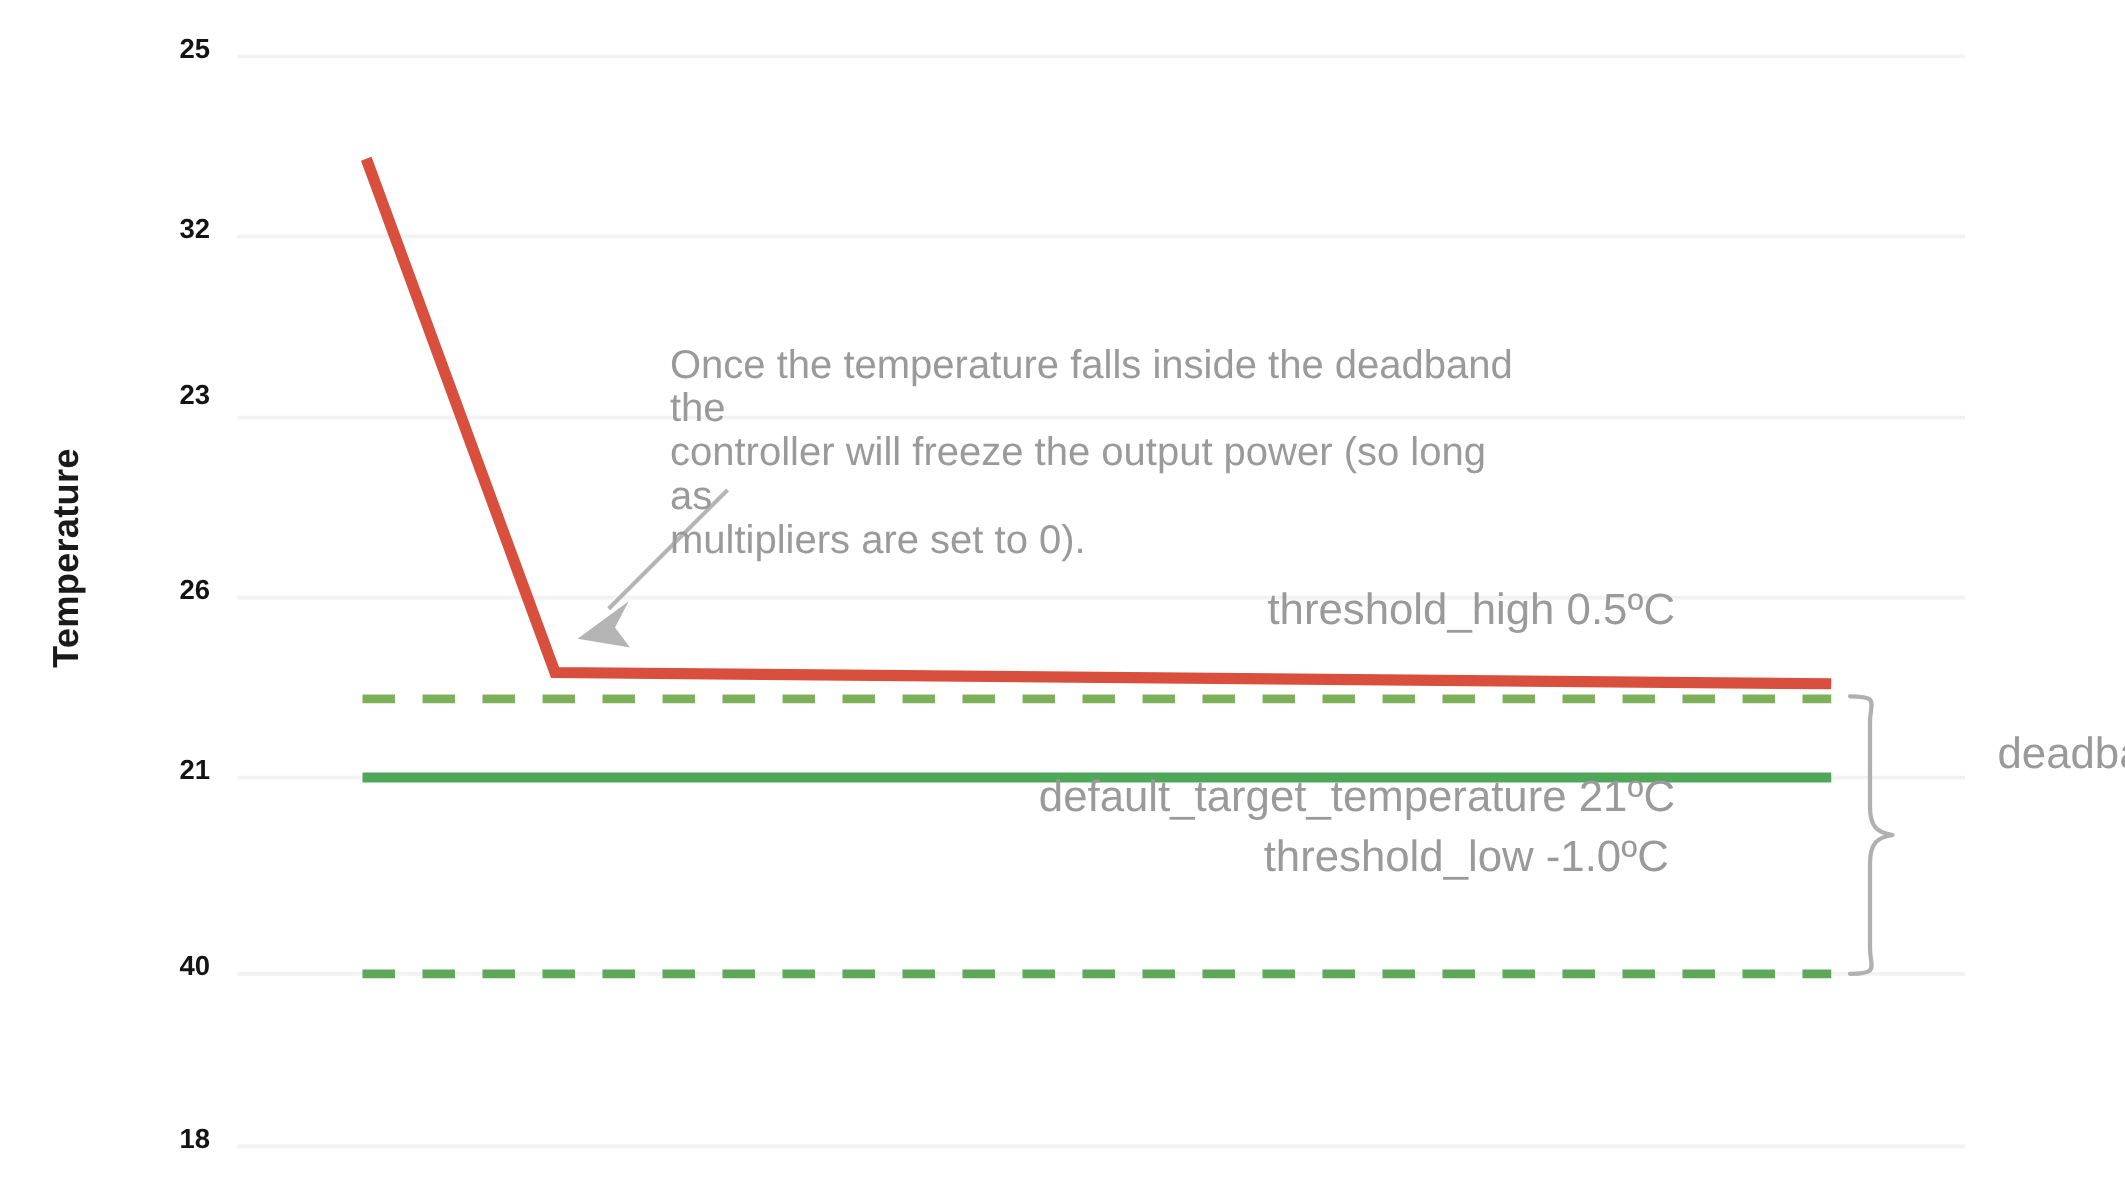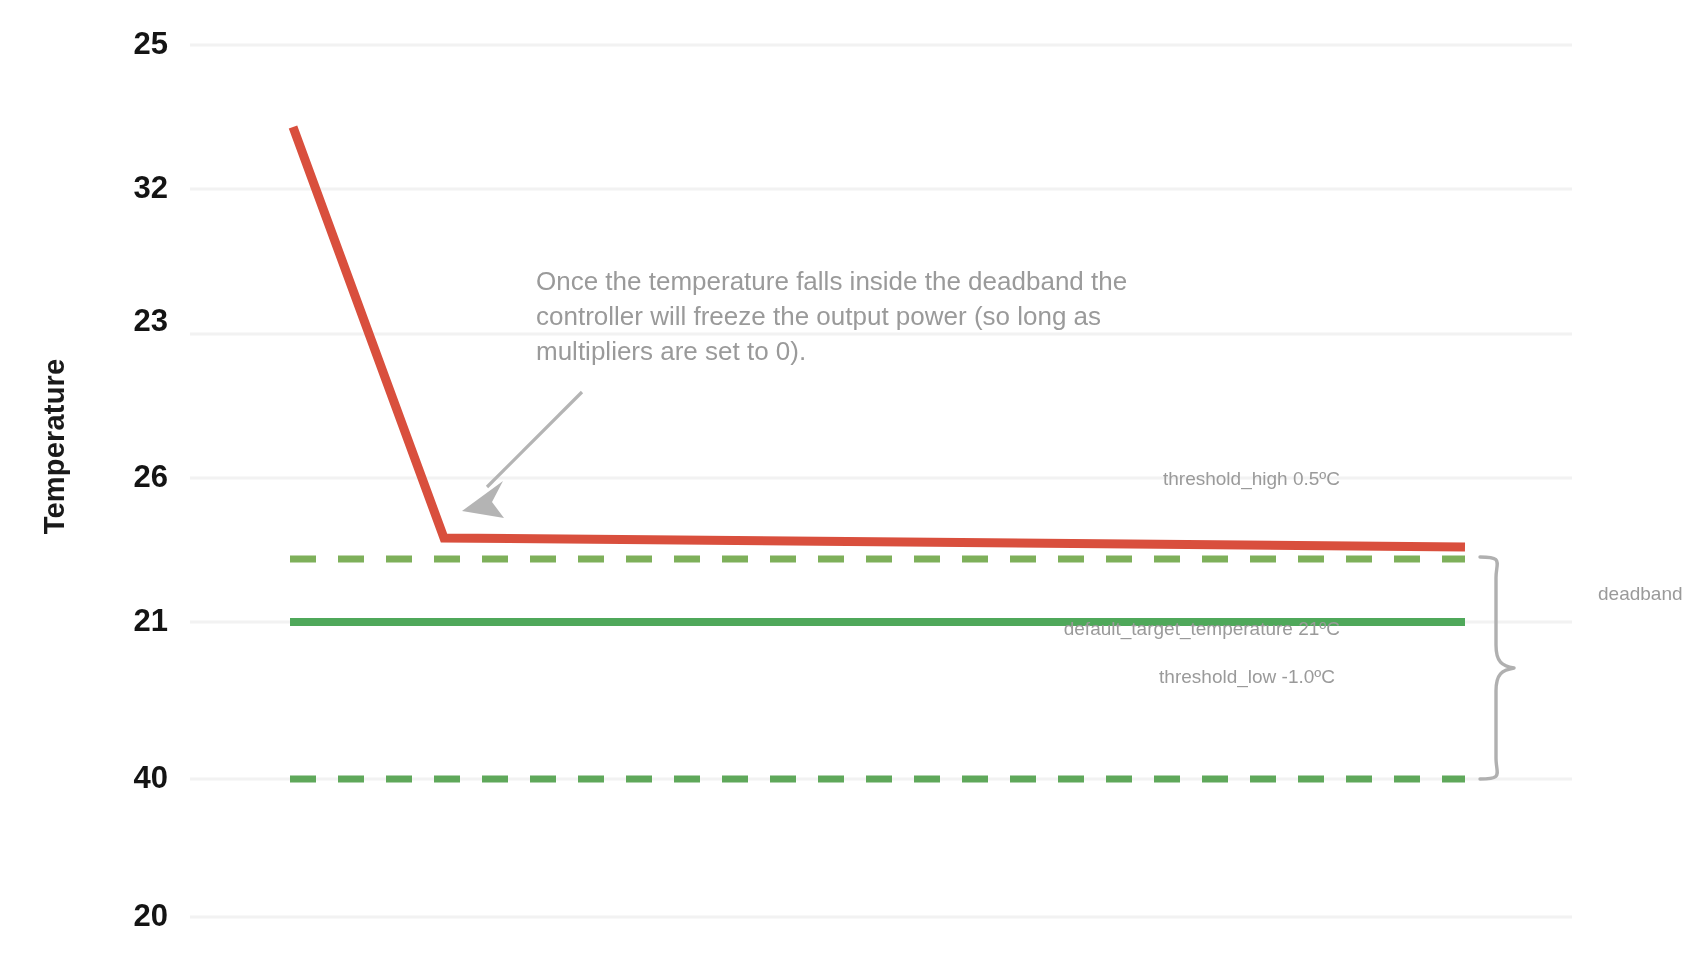"25" .tick-label { font-size: 31px -> 22px }
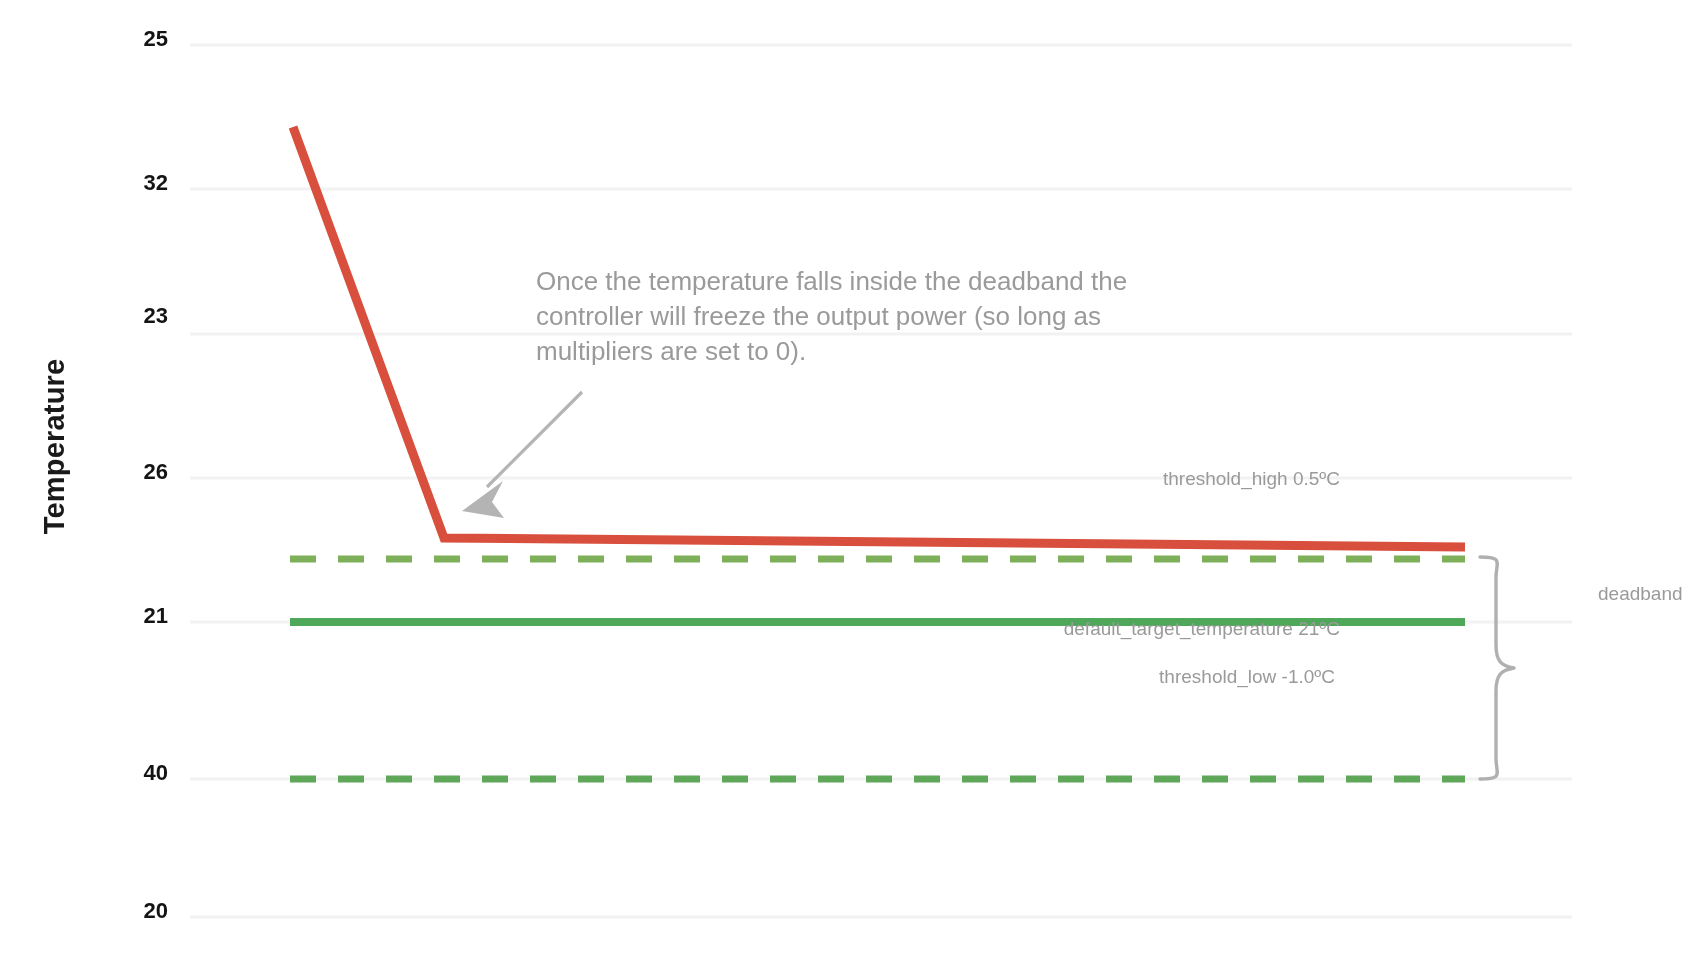"Once the temperature falls inside" .annot-note { font-size: 26px -> 32px; top: 264px -> 274px }
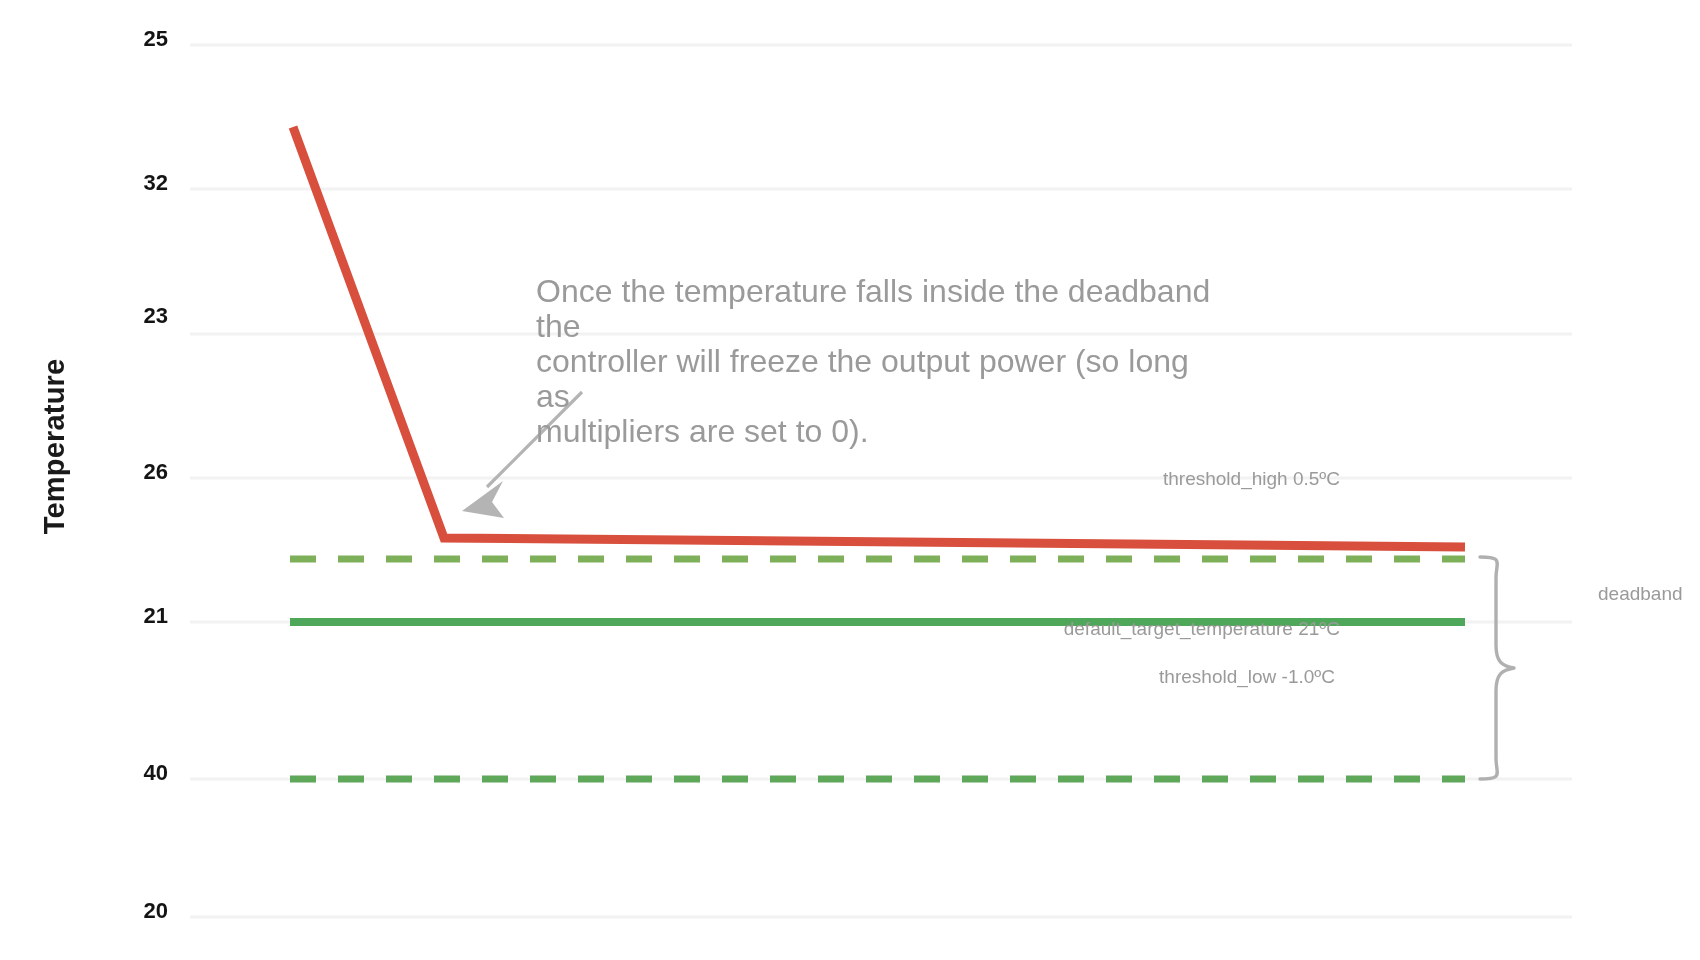"threshold_high 0.5ºC" .series-label { font-size: 19px -> 35px }
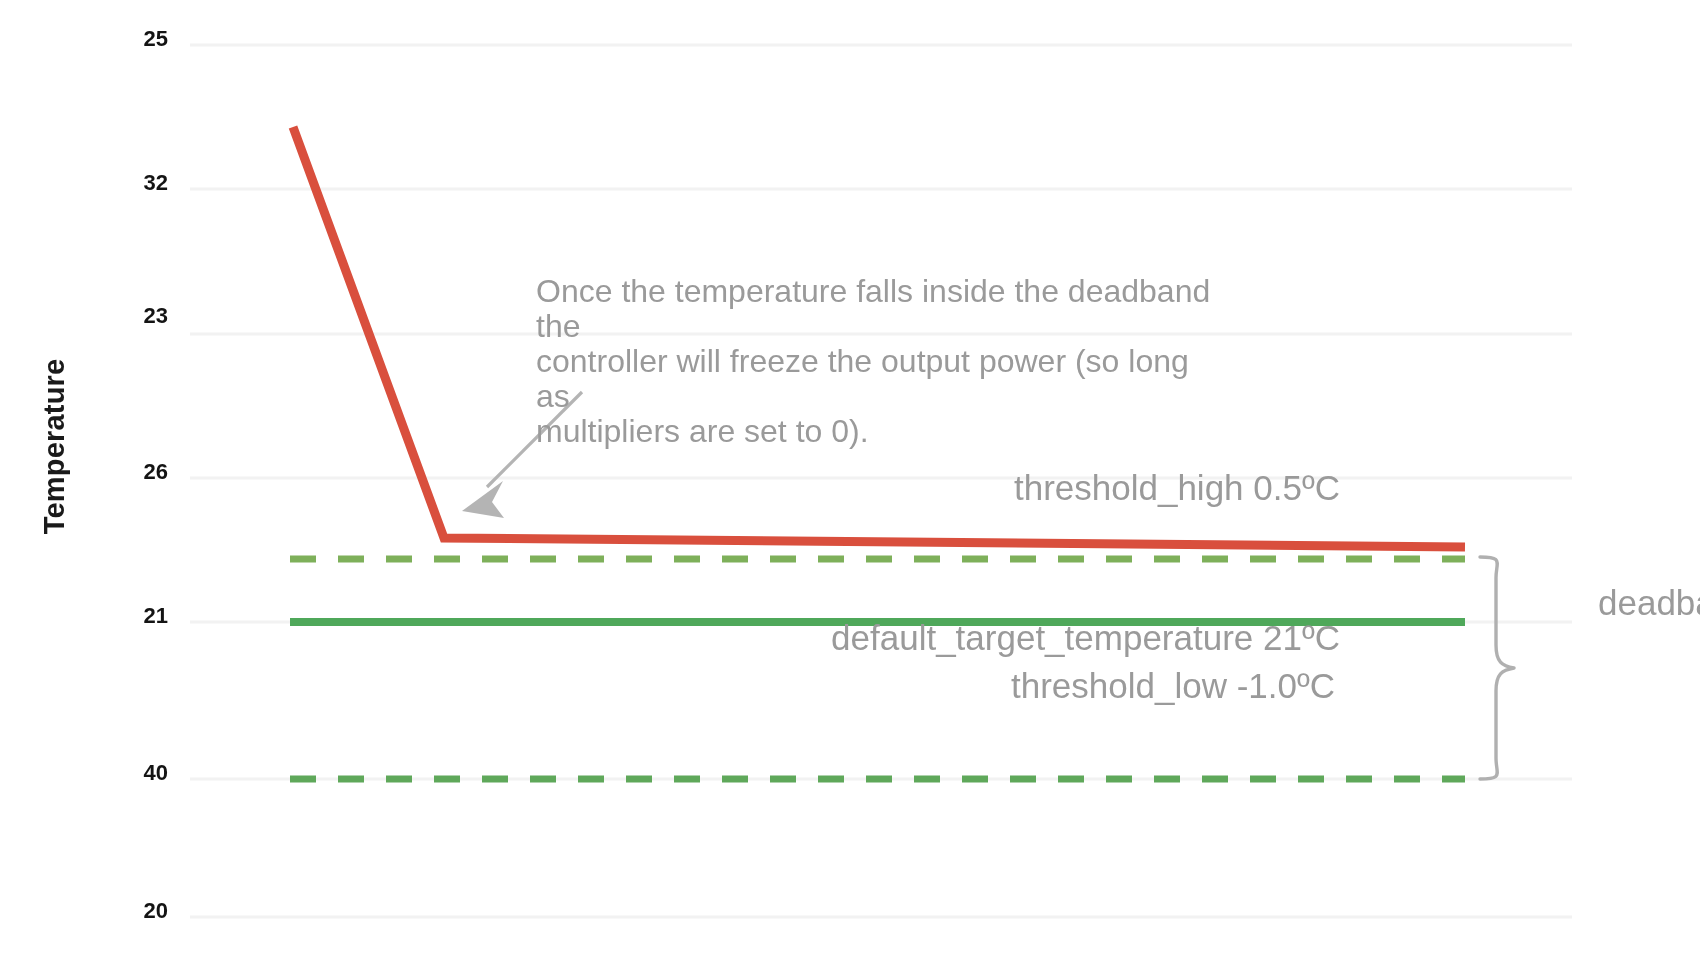"20" div.tick-label { text: 20 -> 18 }
